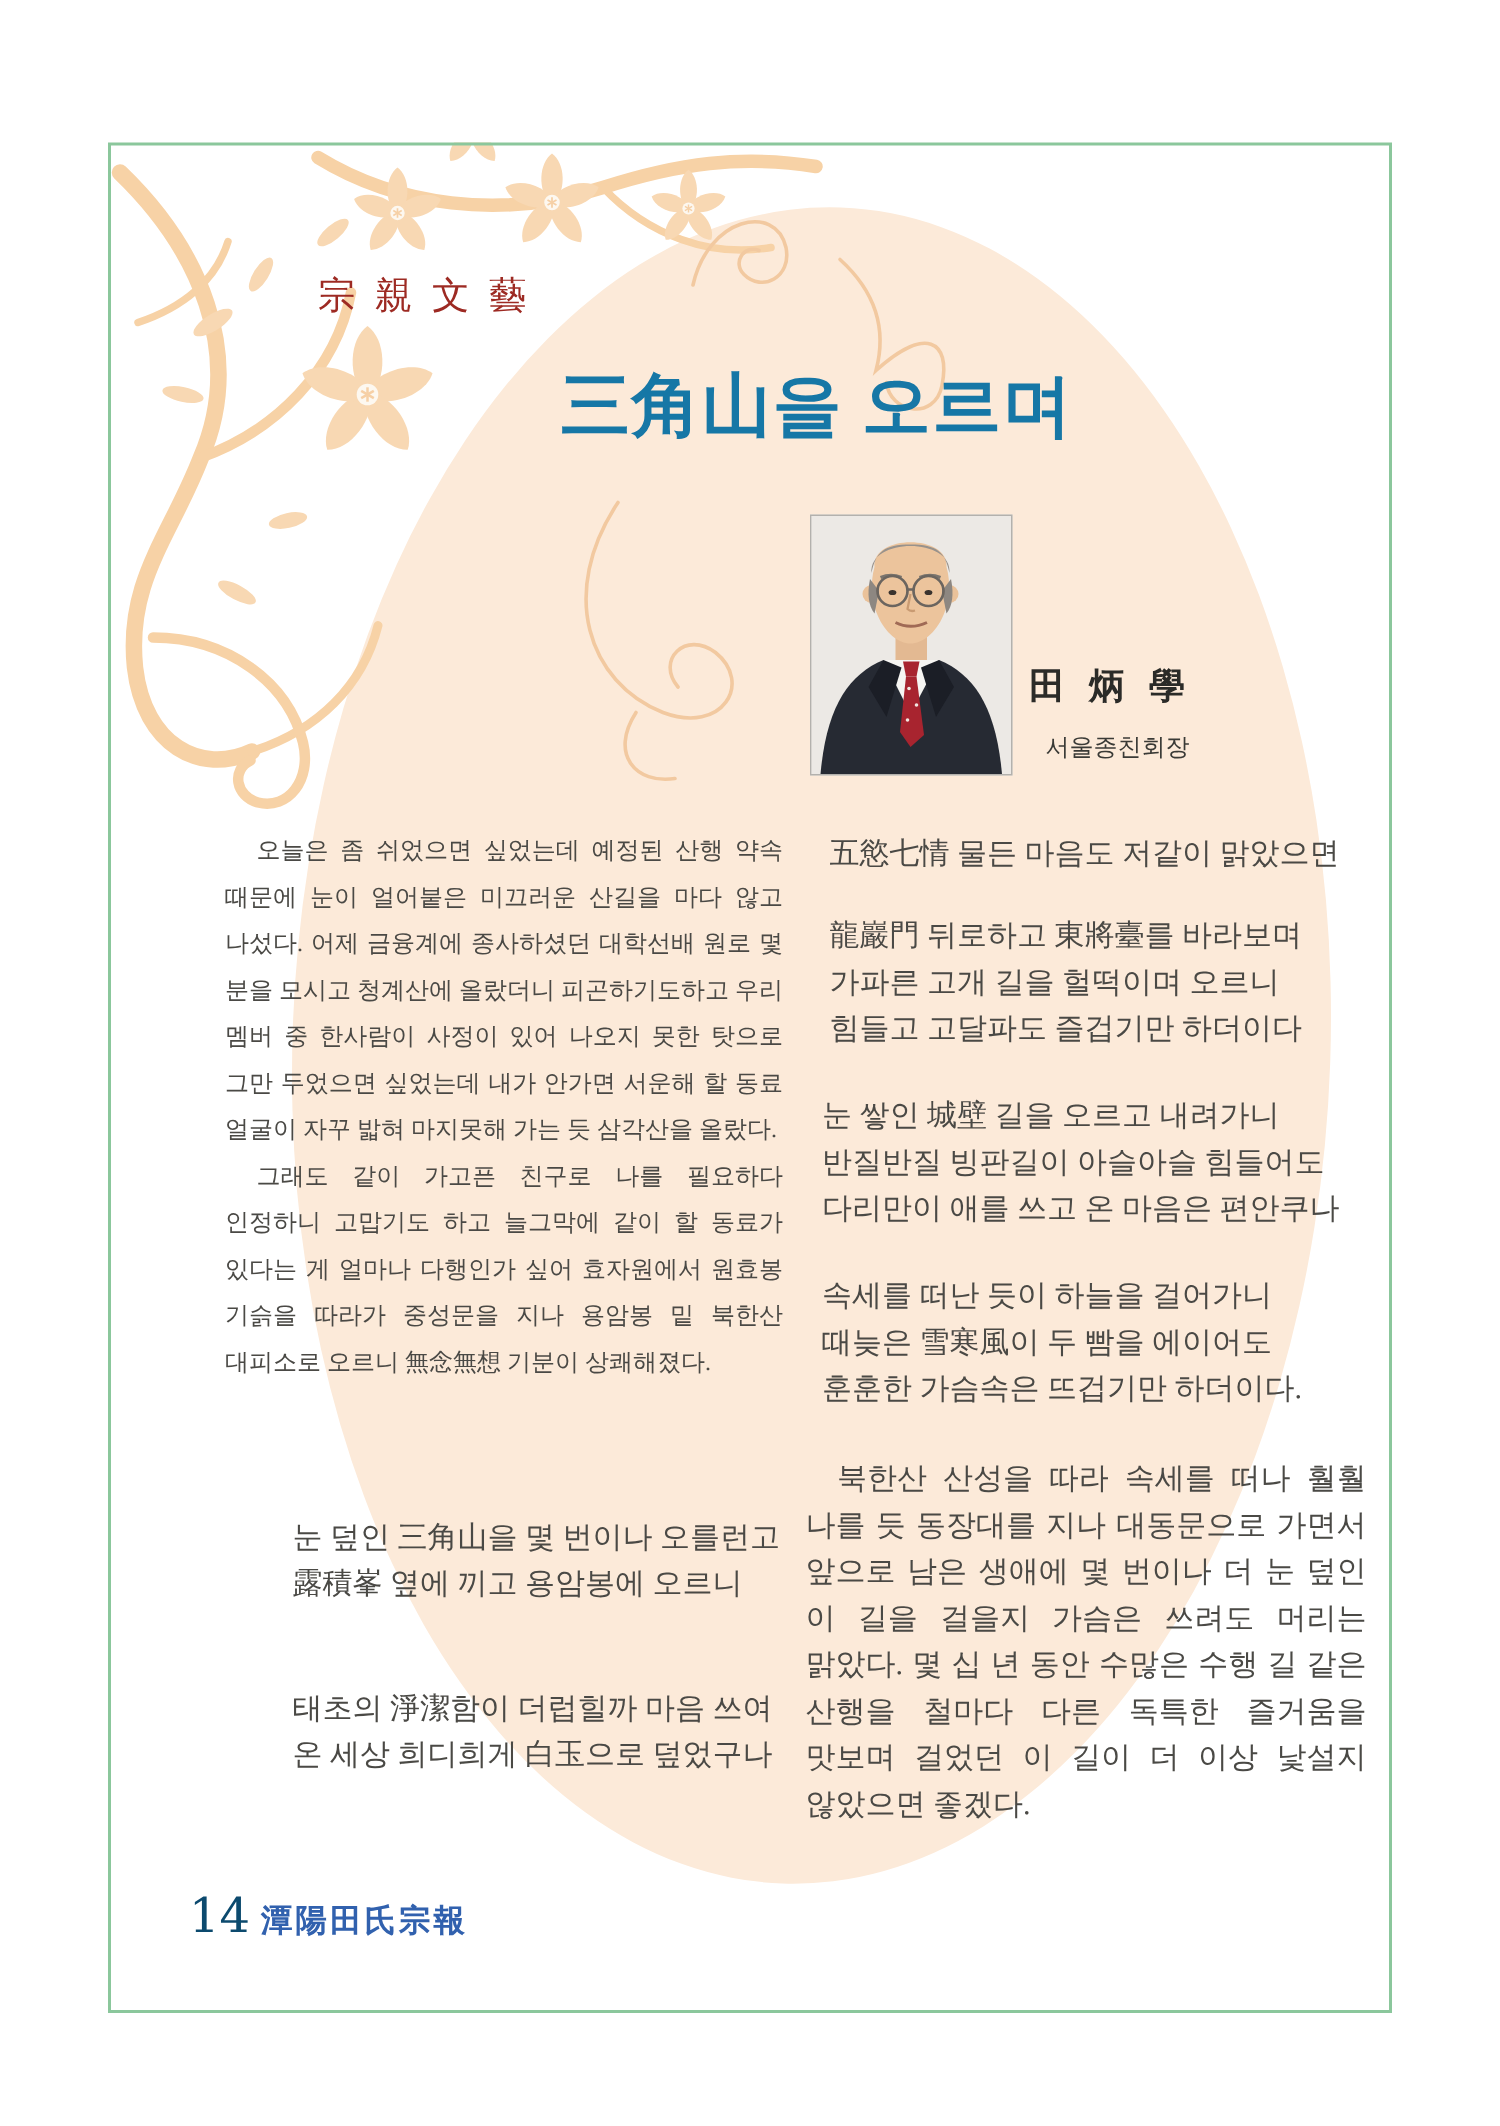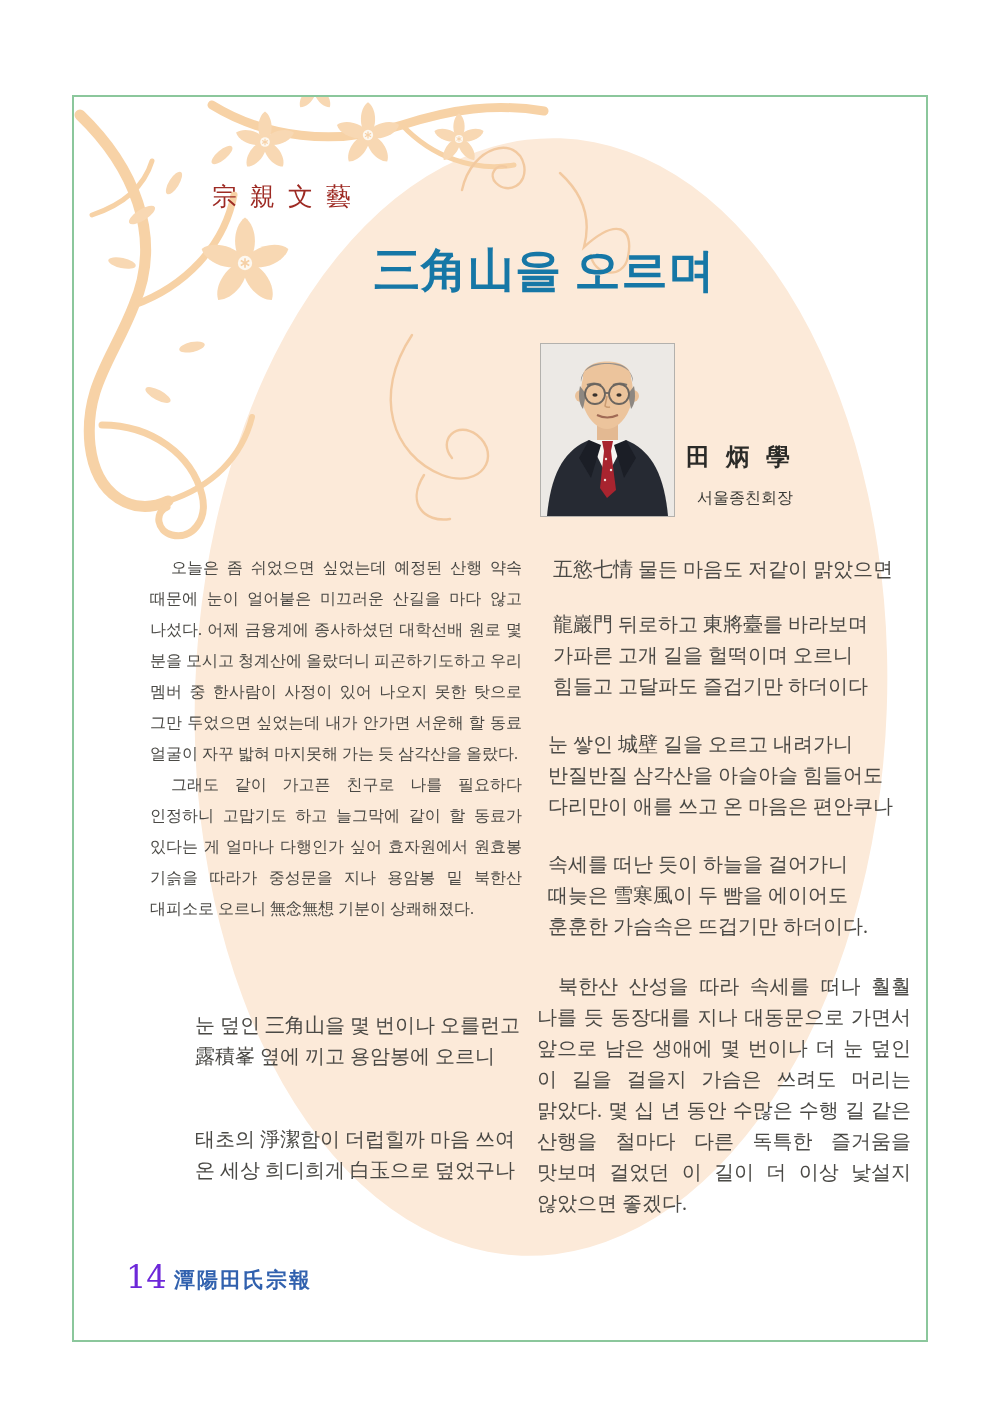"반질반질 삼각산을 아슬아슬 힘들어도" div.pline { text: 삼각산을 -> 빙판길이 }
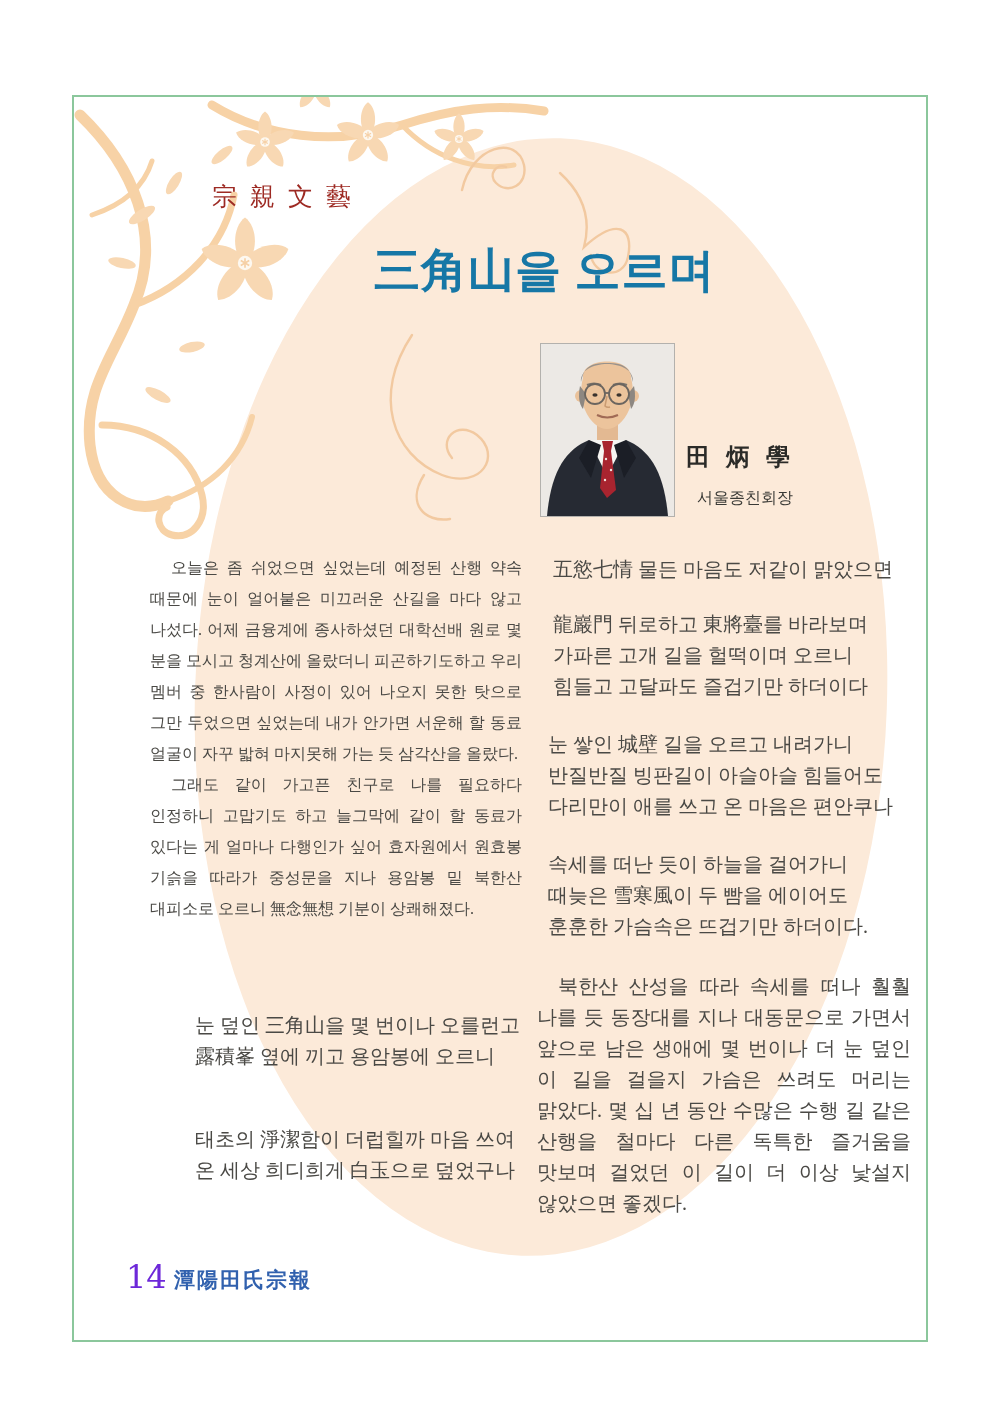"14" .footer-num { color: #6d28d9 -> #0c4a6e }
